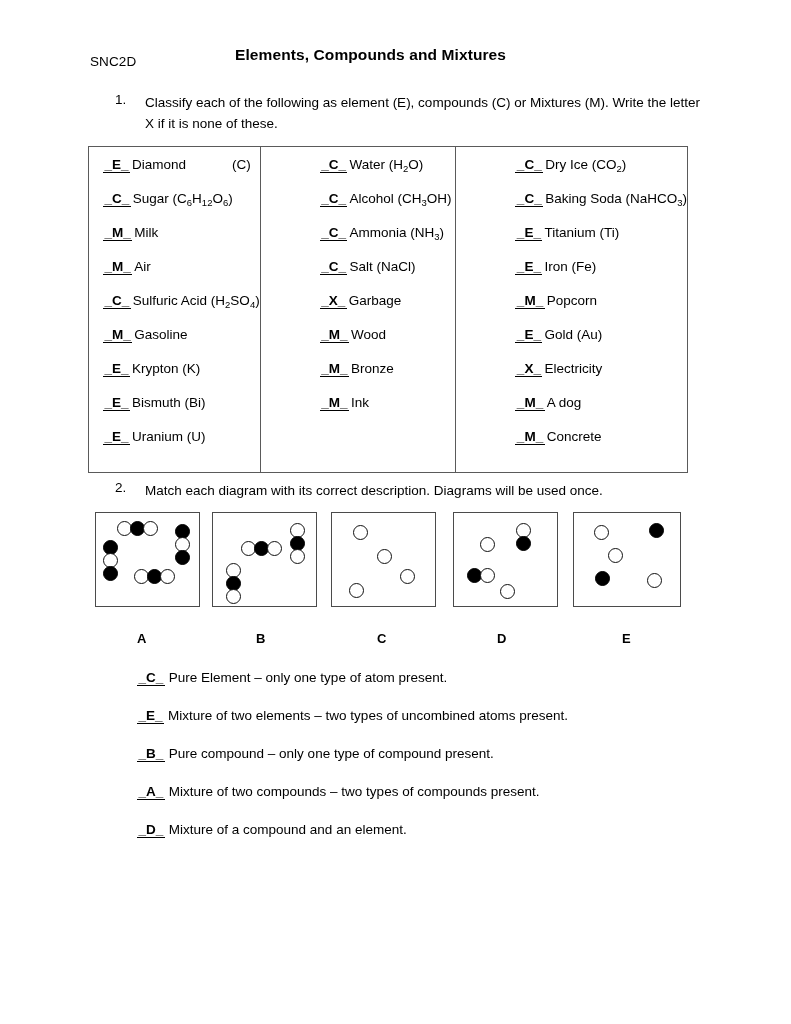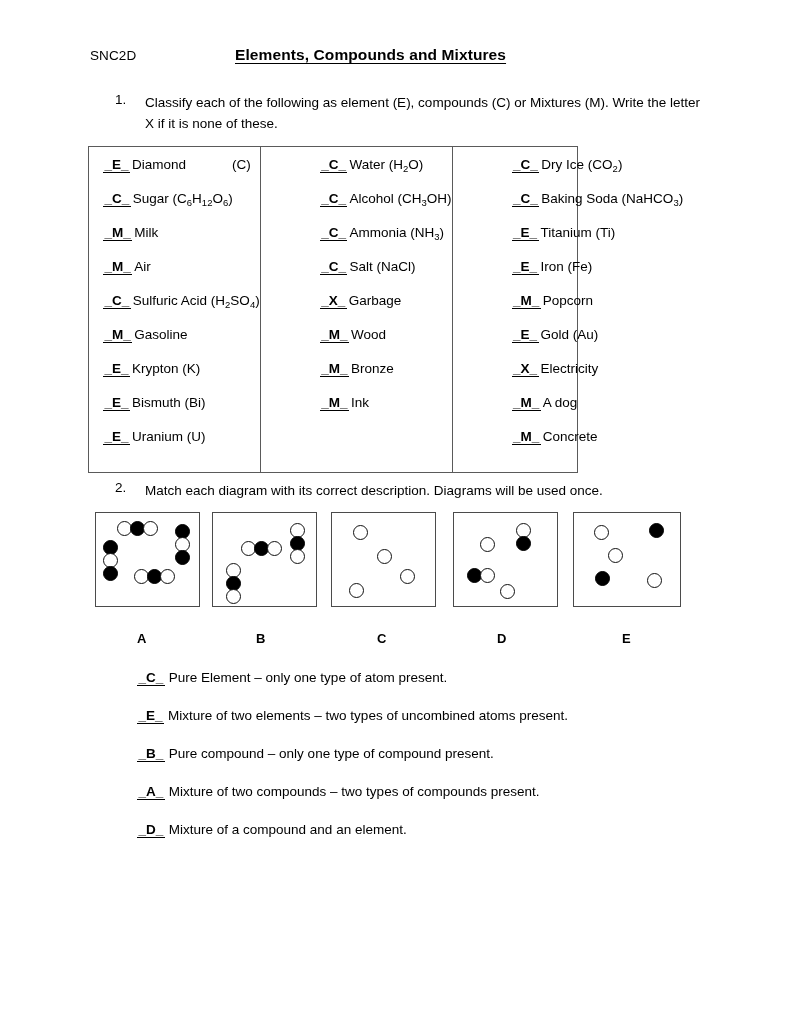"SNC2D" .course-code { top: 2px -> 8px }
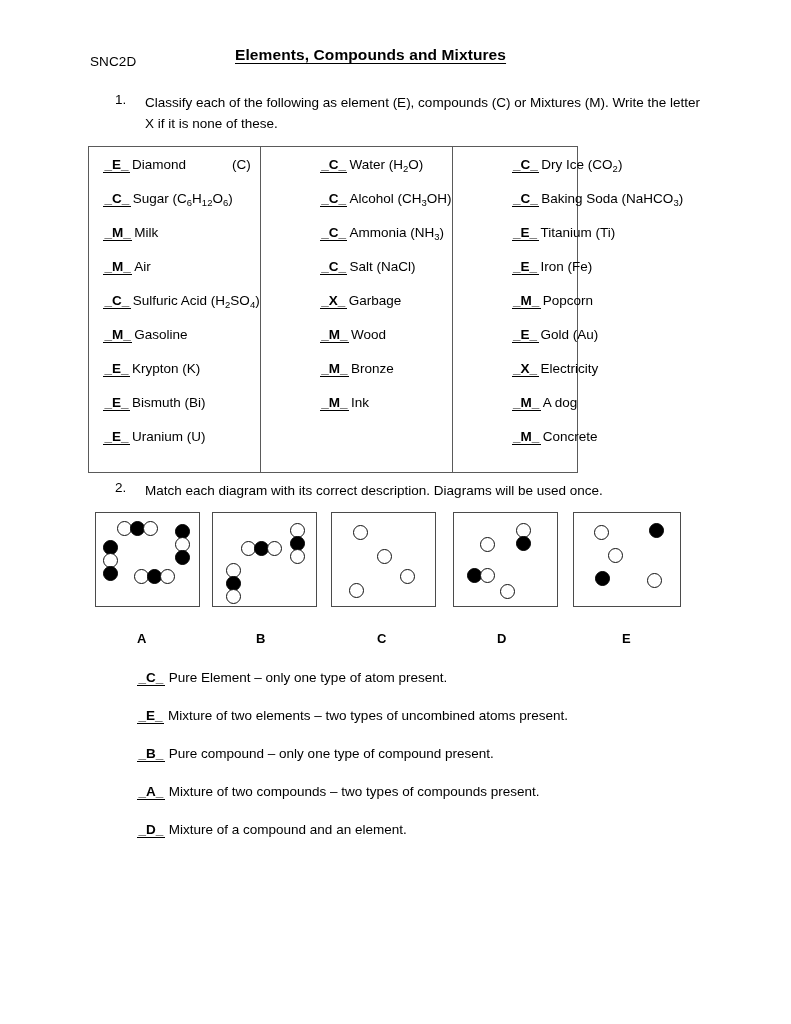"Elements, Compounds and Mixtures" .doc-title { text-decoration: underline -> none }
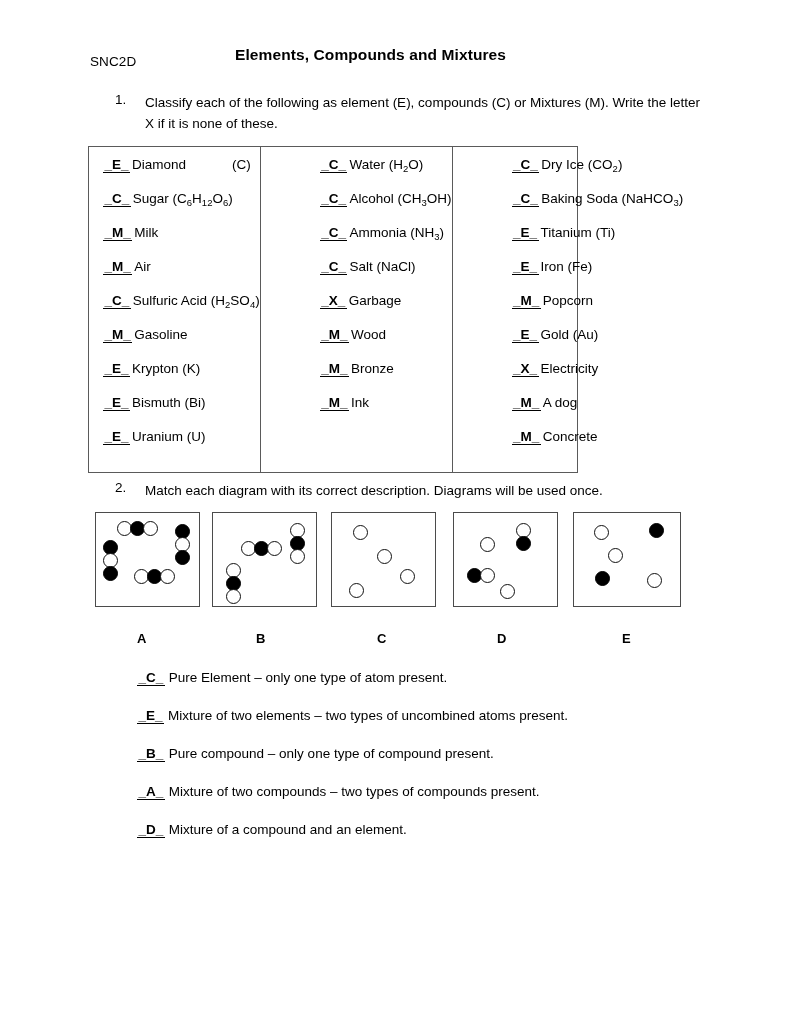"E Diamond (C)" .class-table { width: 490px -> 600px }
